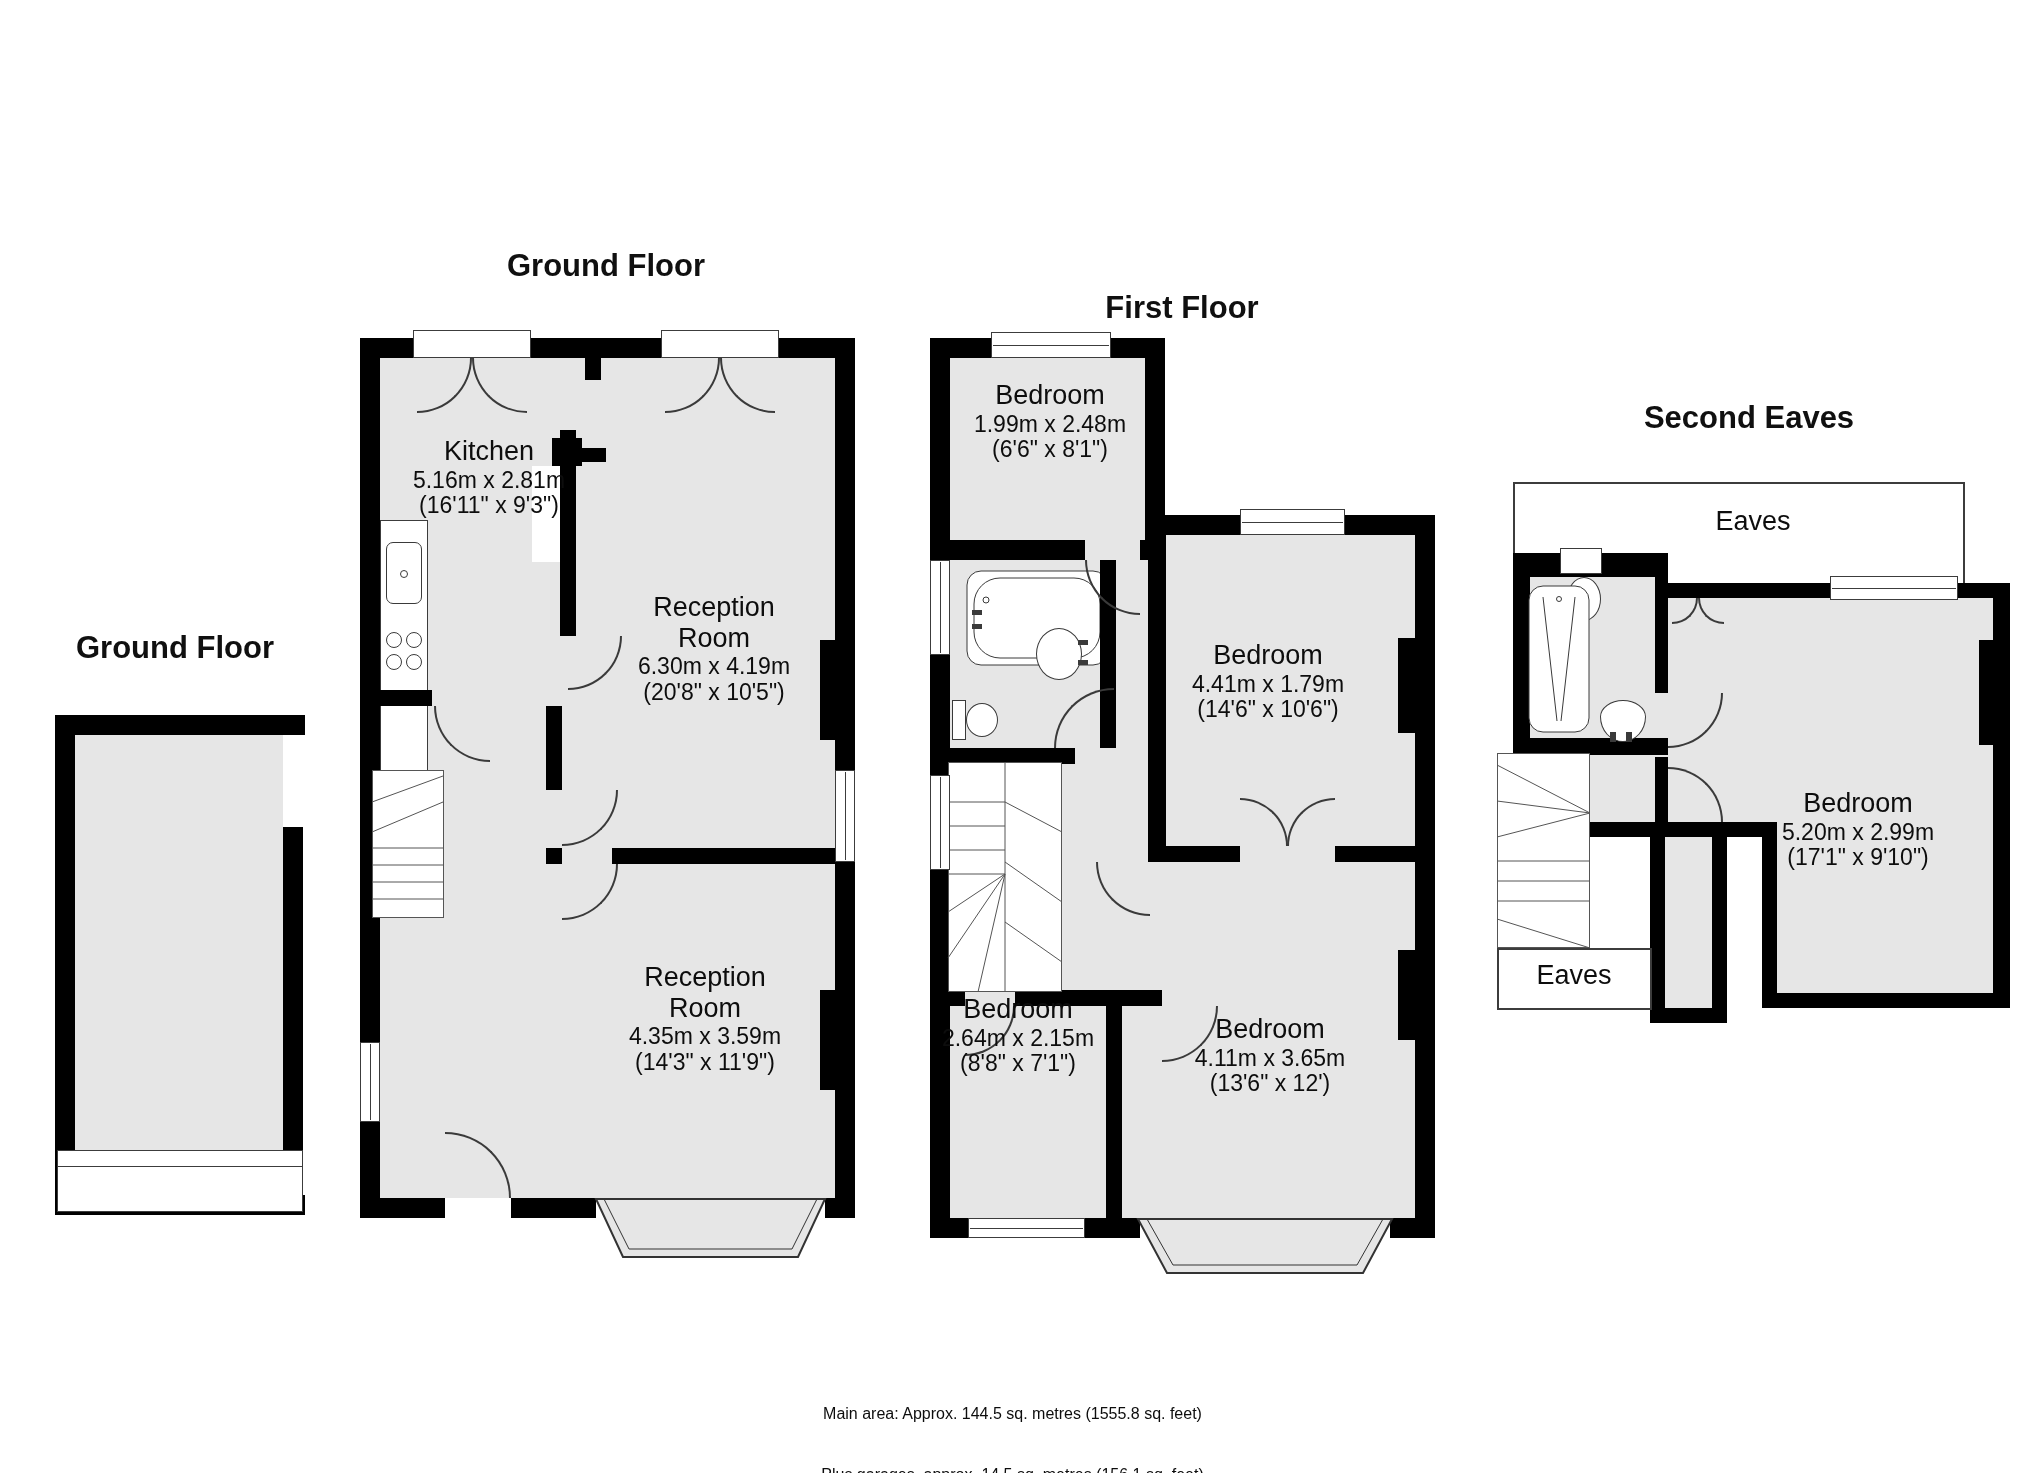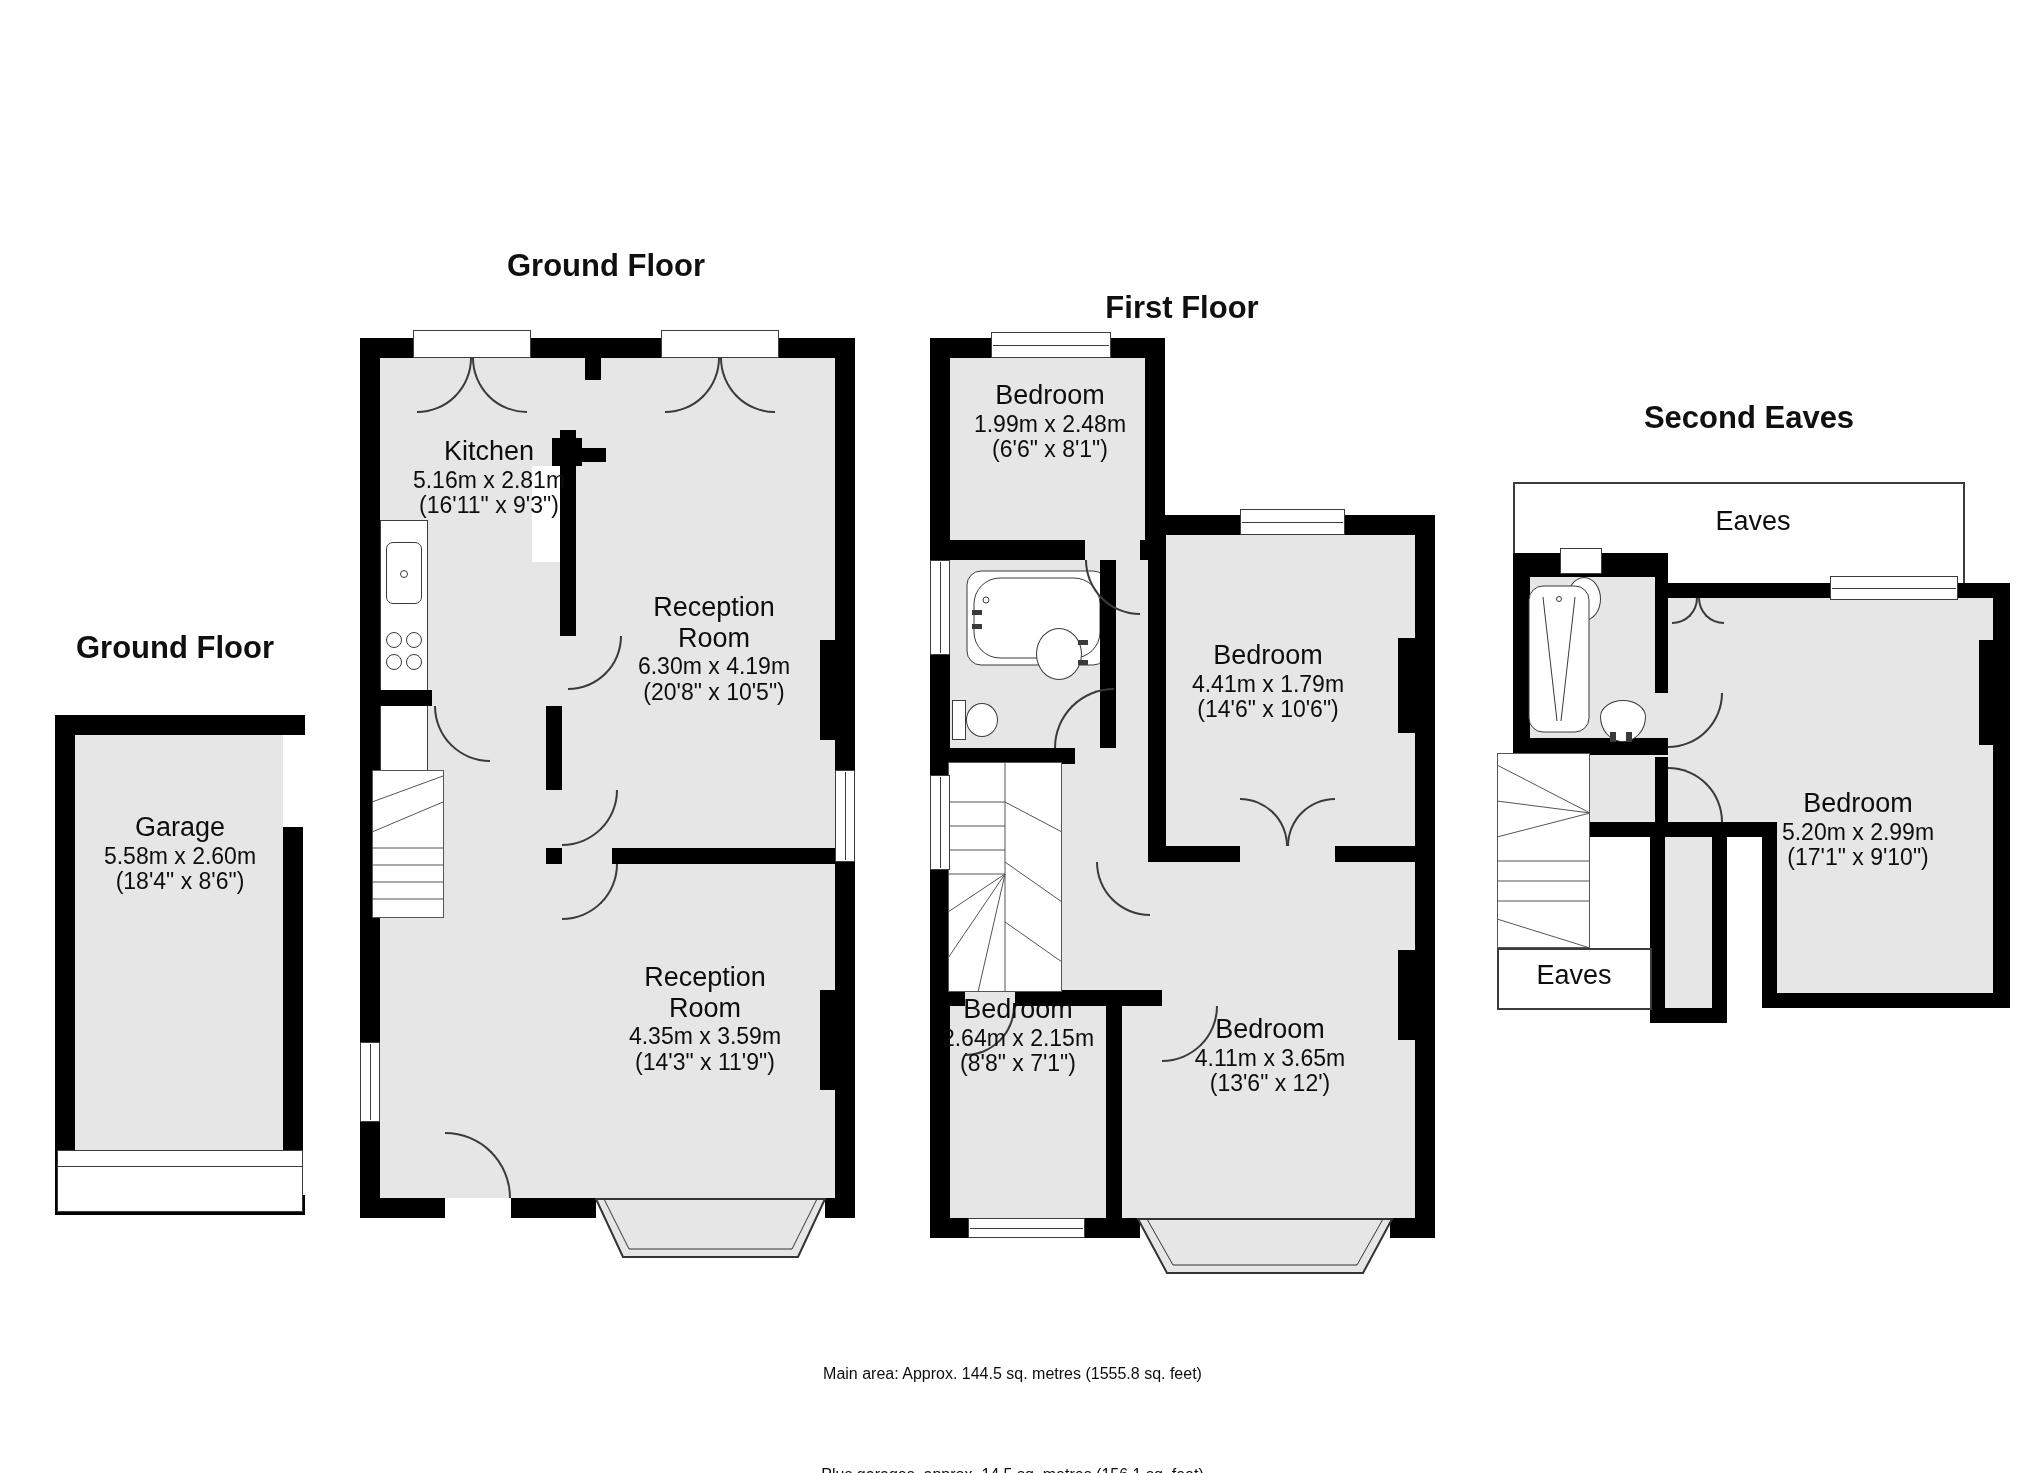"Garage" div.lbl { html: <div> <div>Garage</div> <div>5.58m x 2.60m</div> <div>(18'4" x 8'6")</div> </div> -> none }
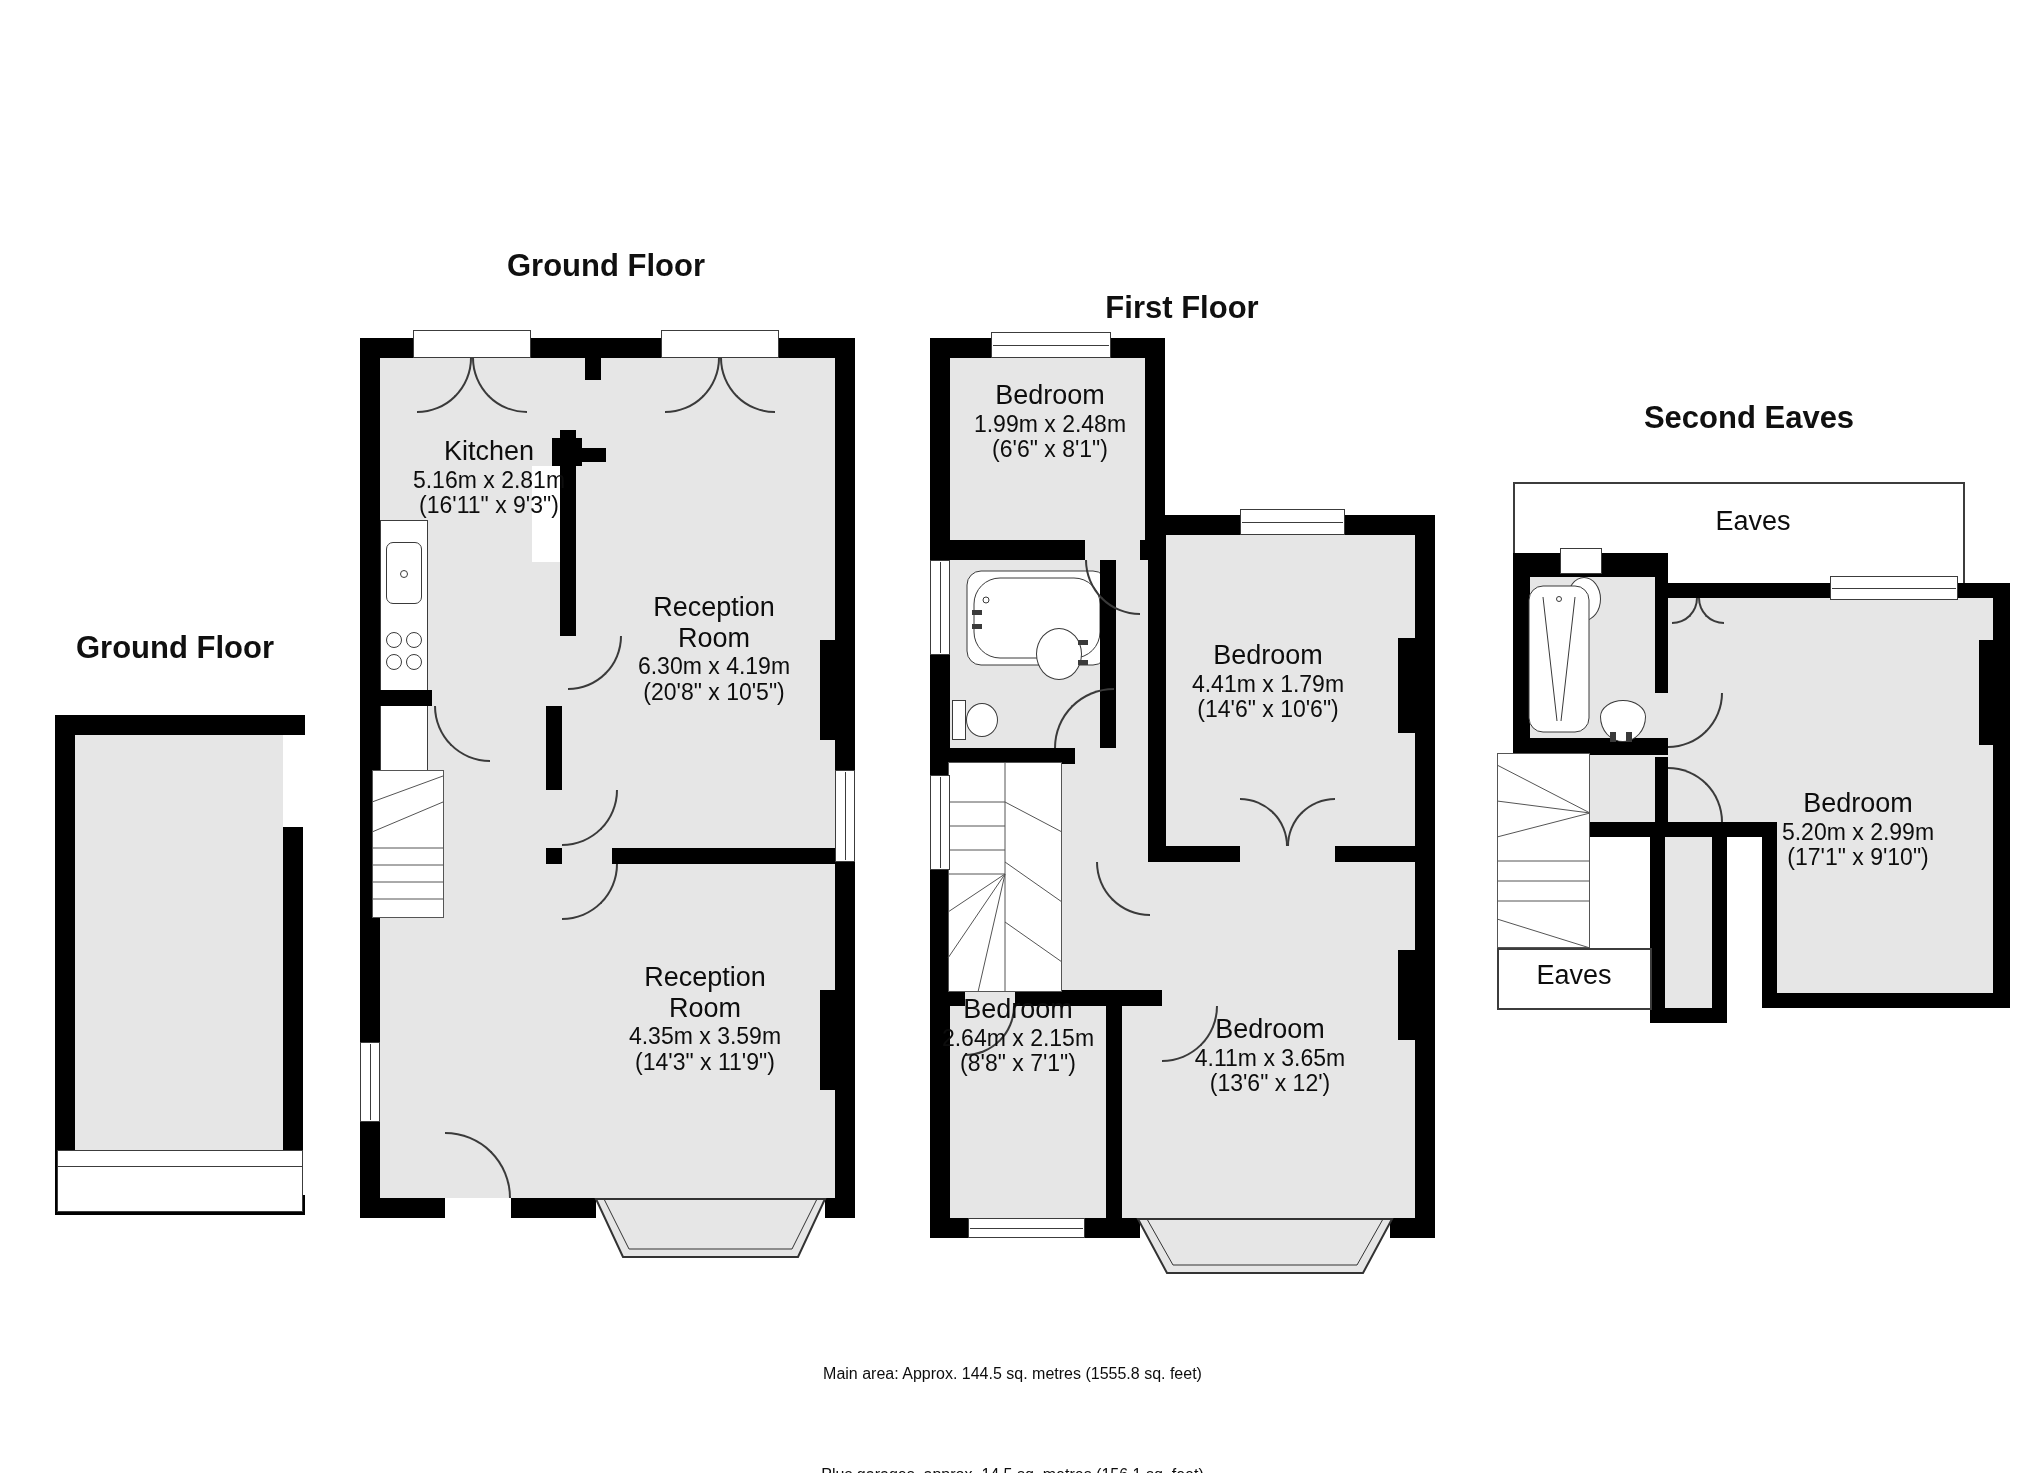"Main area: Approx. 144.5 sq." div.footer { top: 1365px -> 1405px }
